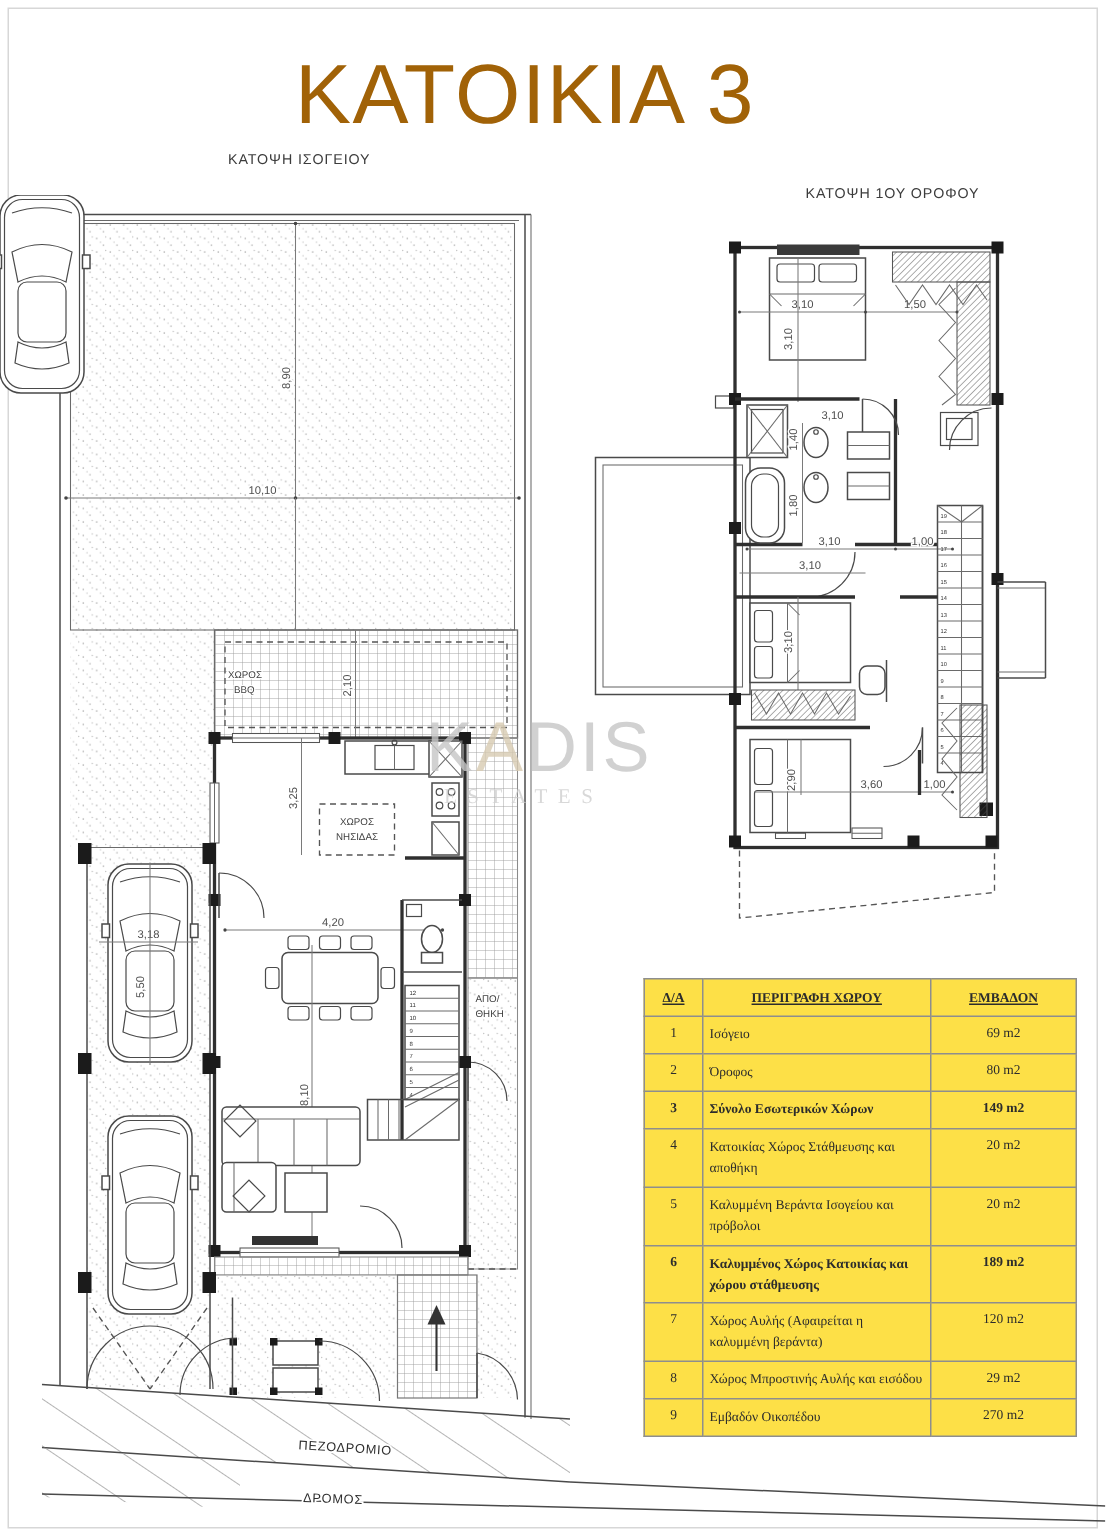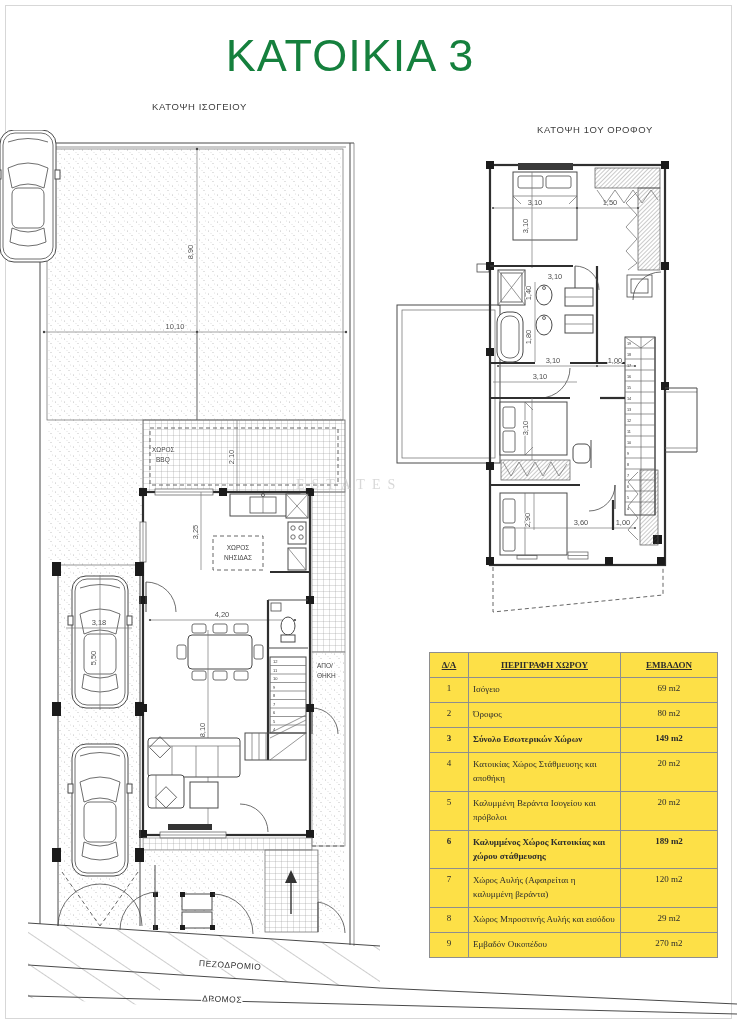"ΚΑΤΟΙΚΙΑ 3" .title { color: #15803d -> #a16207; font-size: 45px -> 56px }
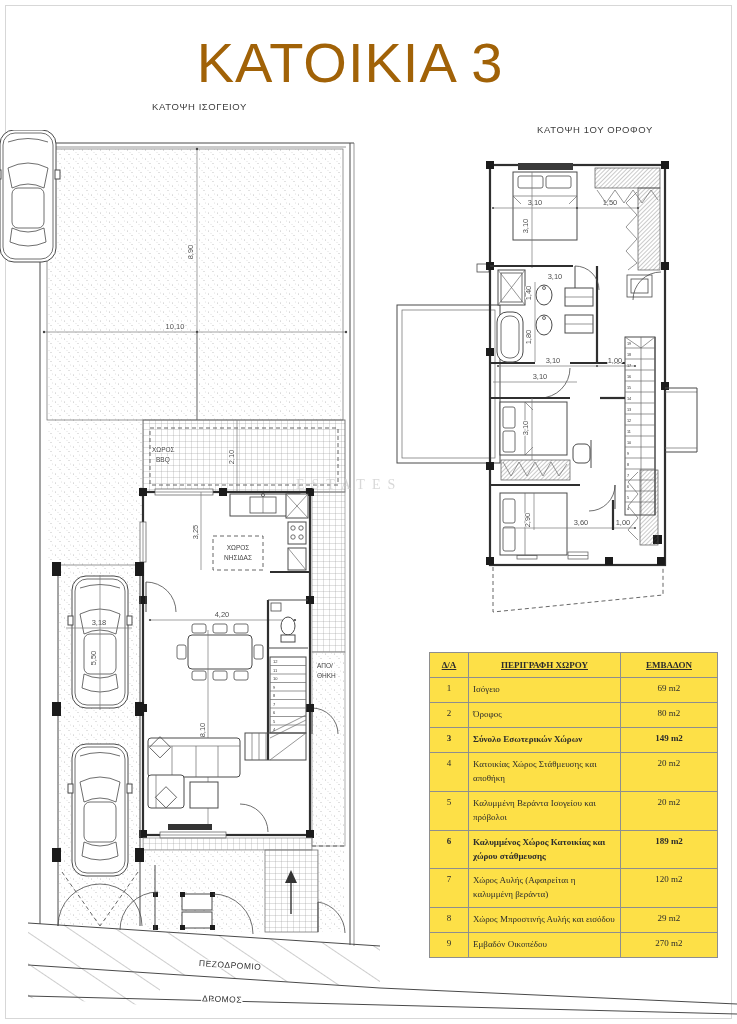"KADIS" div.wm1 { html: none -> <div><span>K</span><span>A</span><span>DIS</span></div> }
